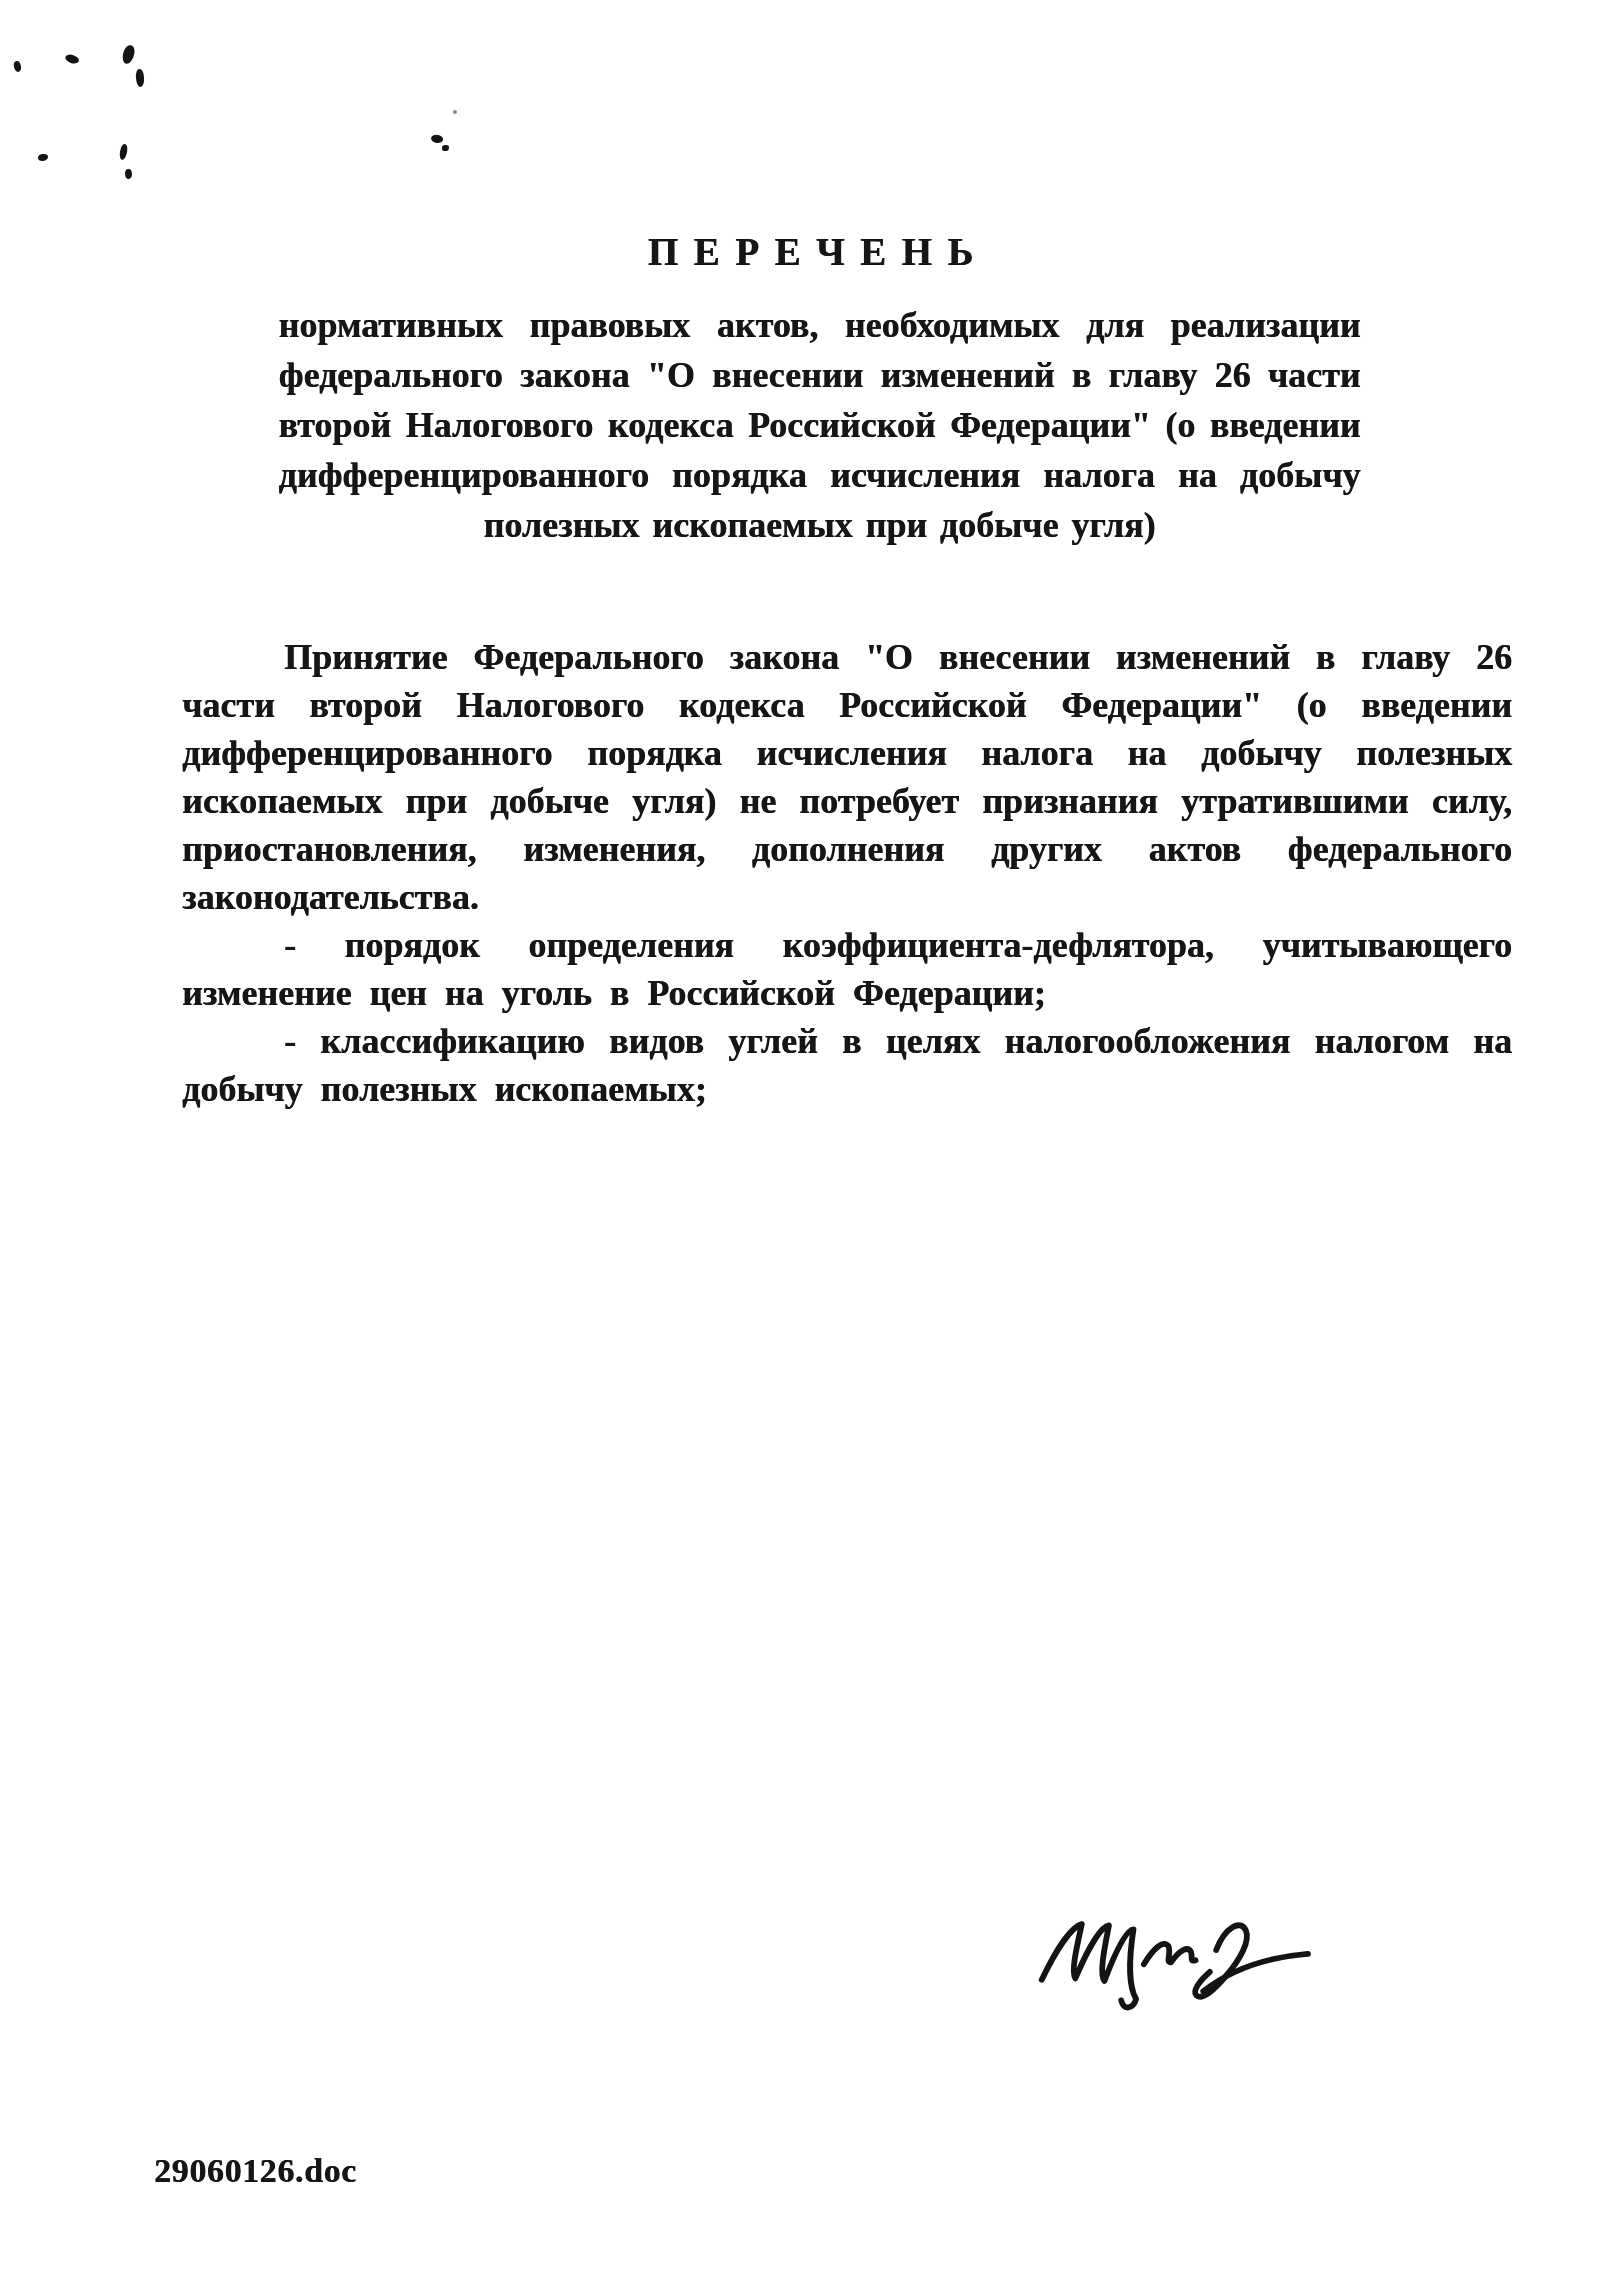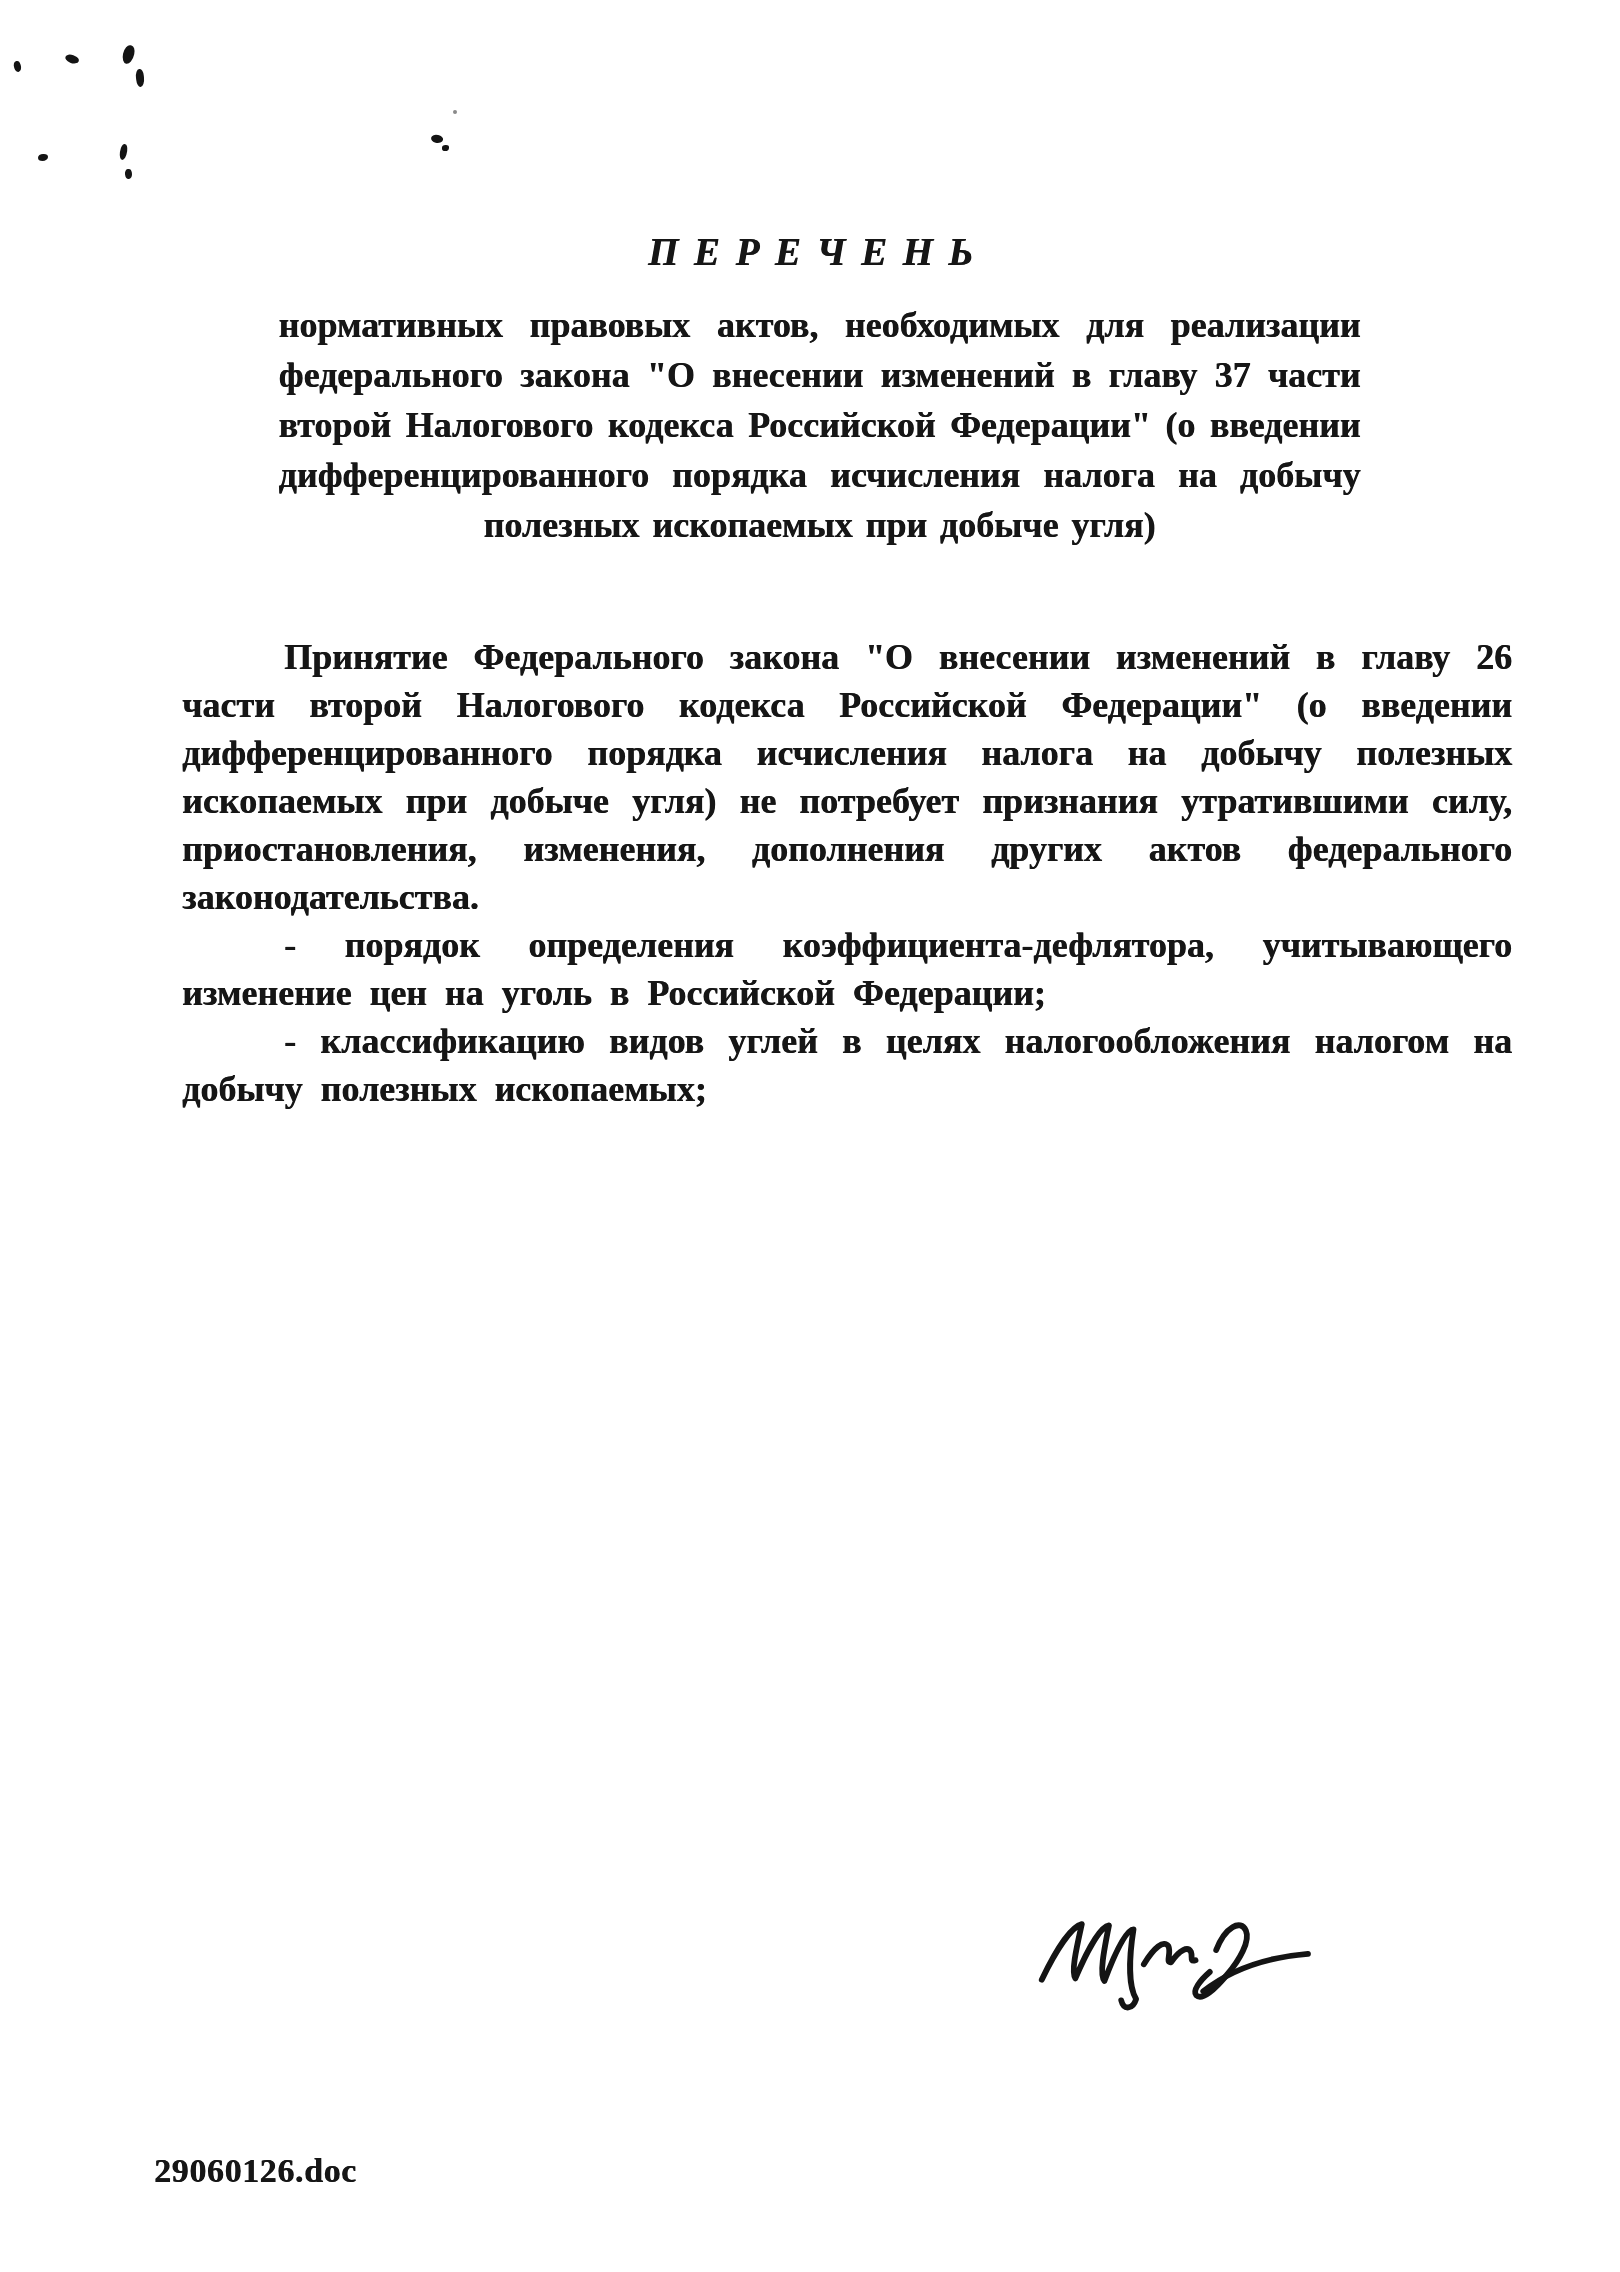"ПЕРЕЧЕНЬ" .title { font-style: italic -> none }
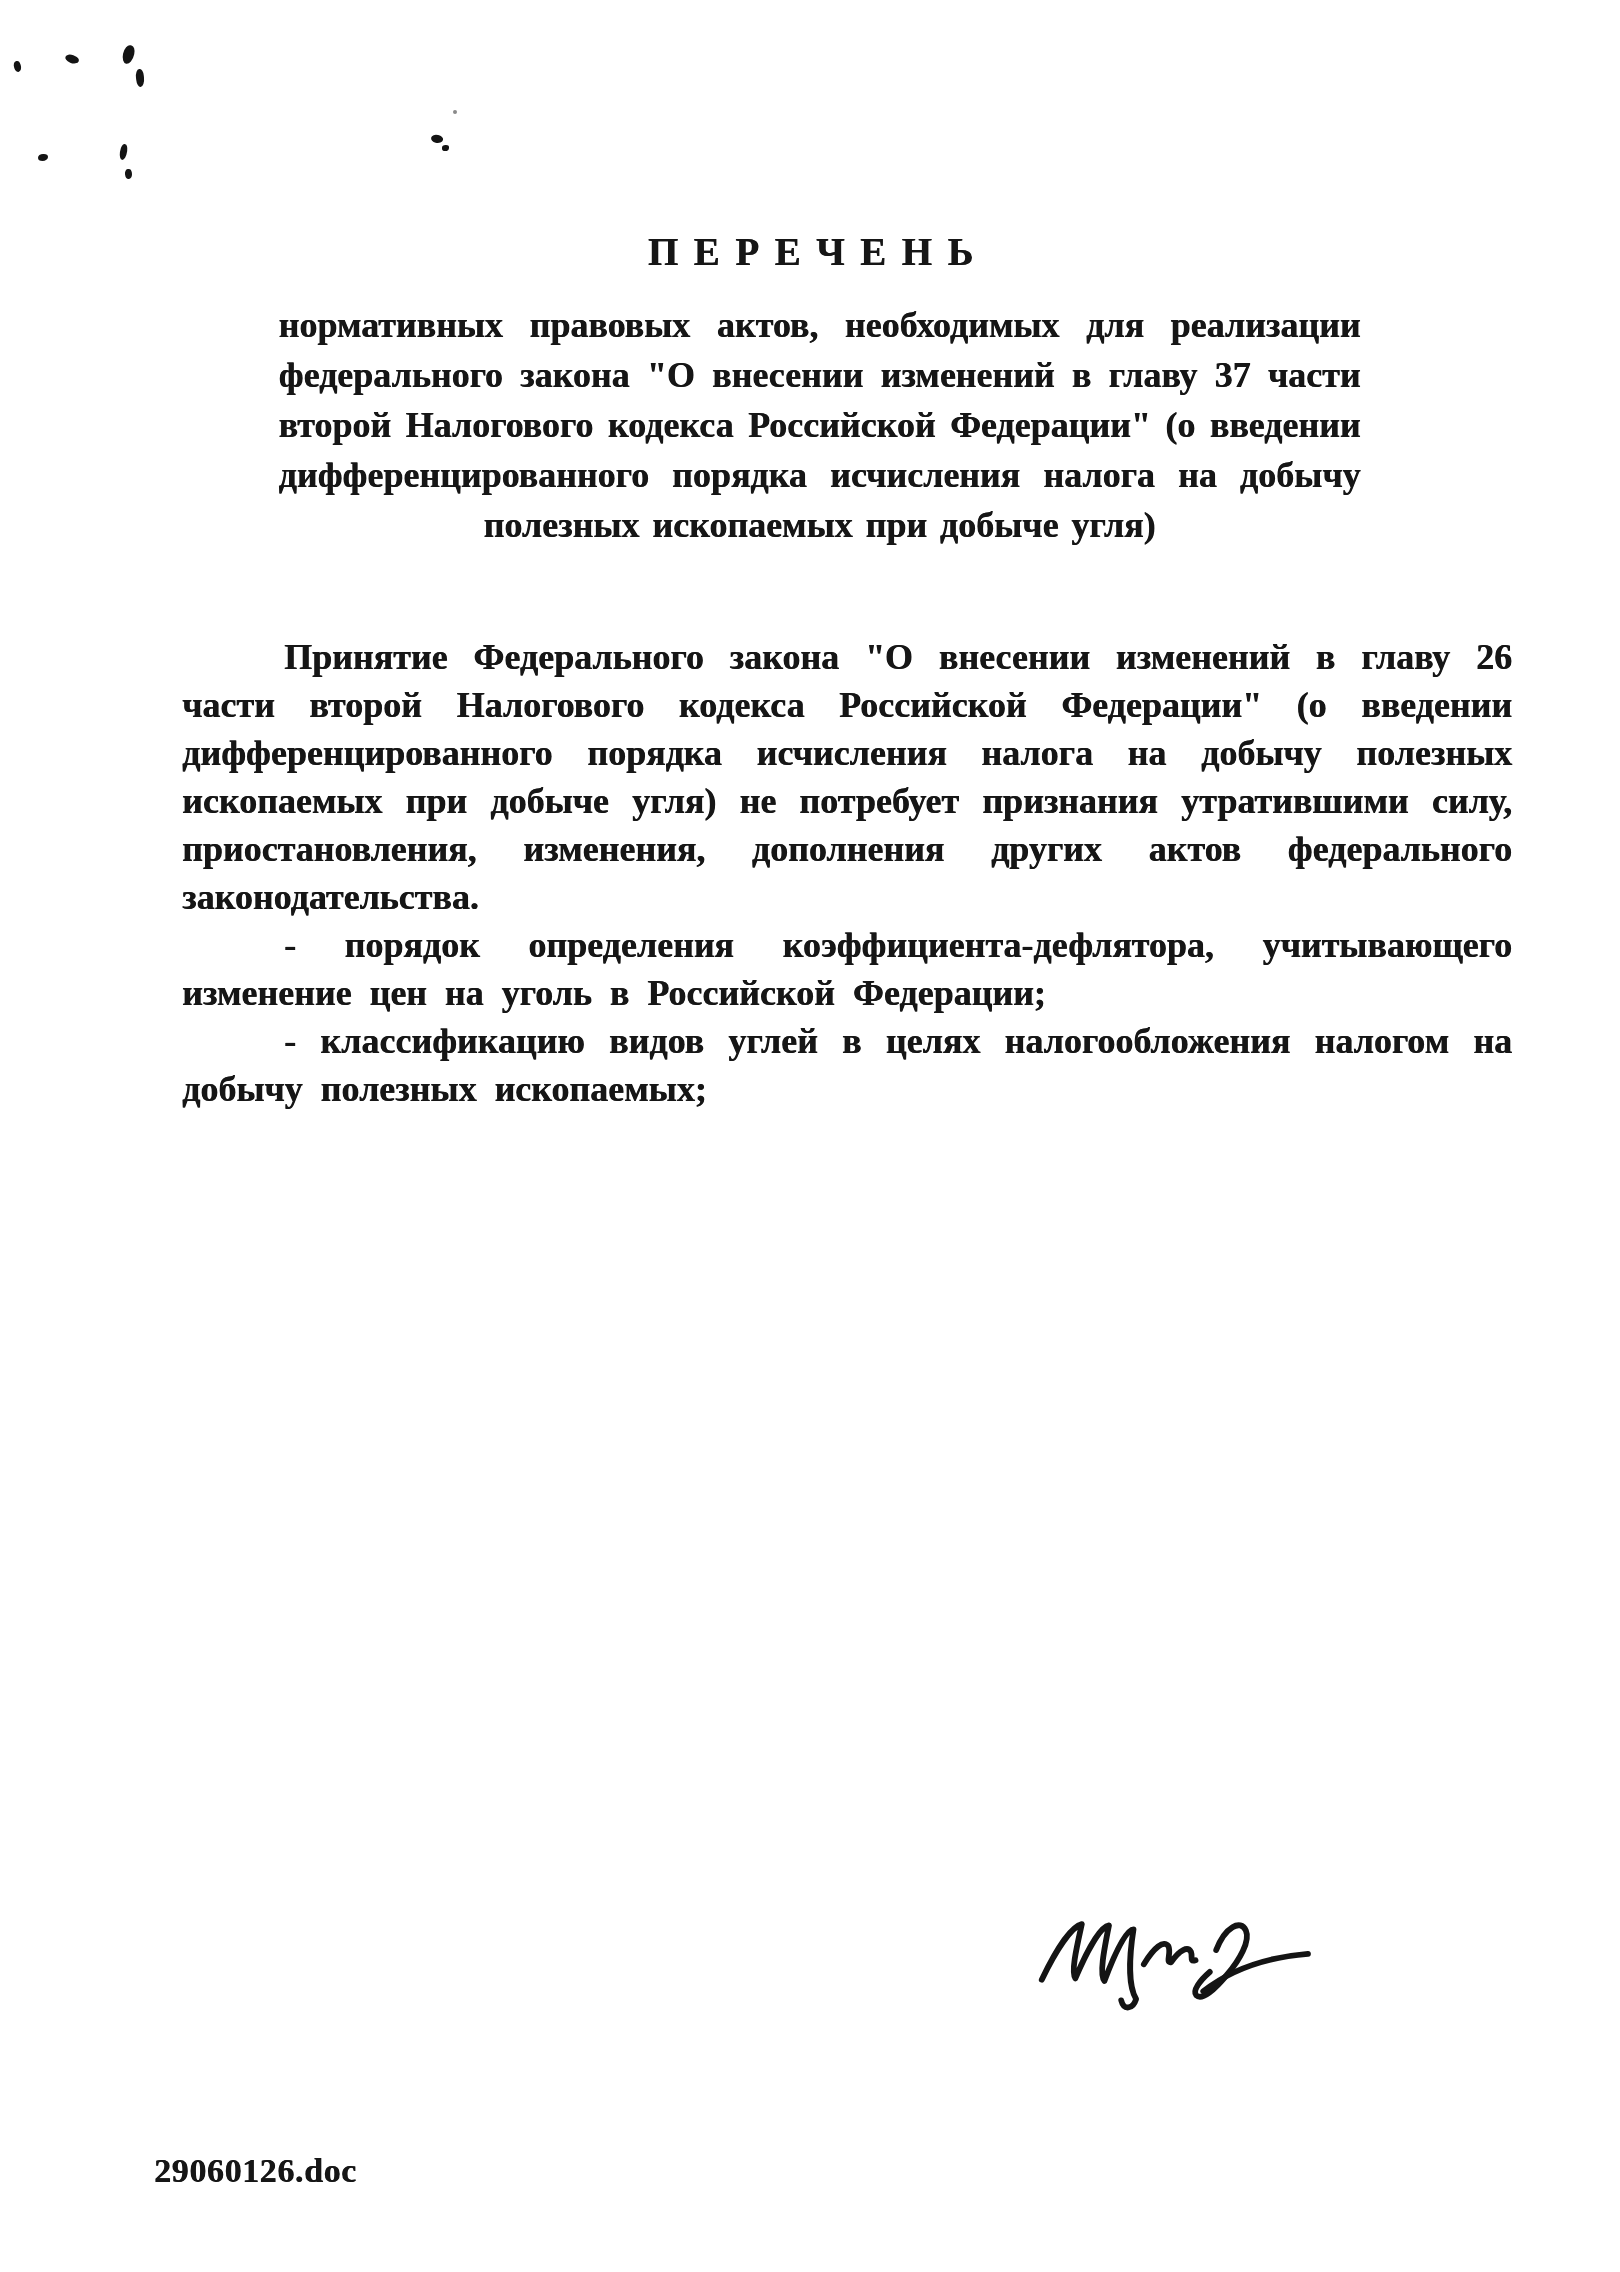"нормативных правовых актов, необходимых" div.subtitle { text: 37 -> 26 }
